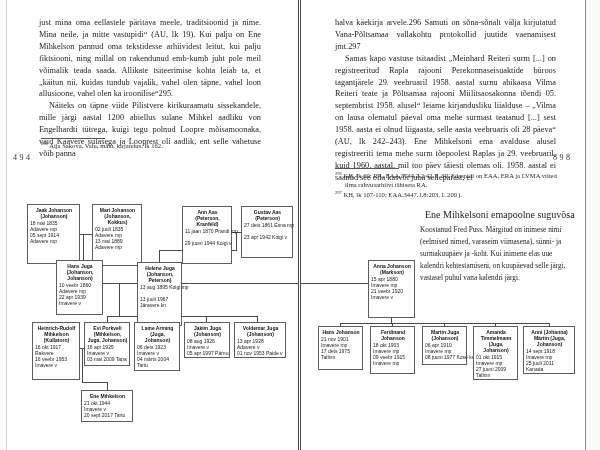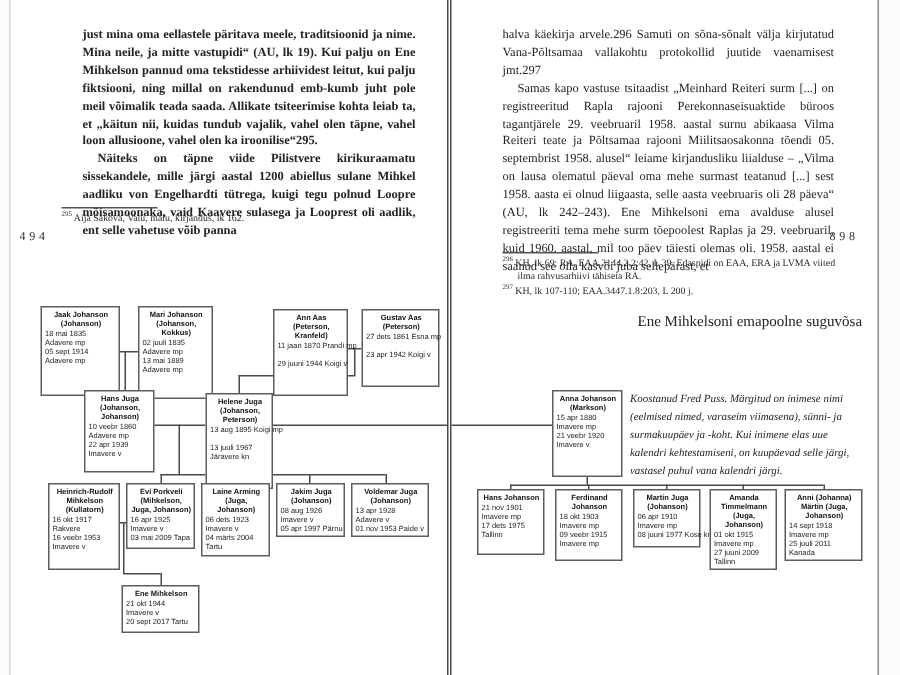"just mina oma eellastele päritava" div.body-text { font-weight: bold -> none; left: 48px -> 32px }
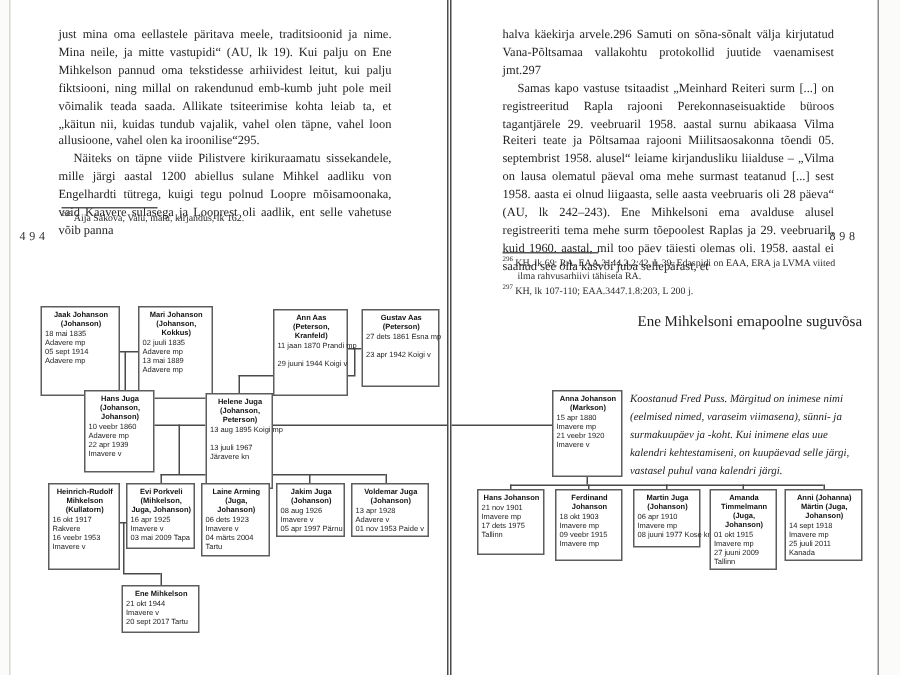"Koostanud Fred Puss. Märgitud on" .tree-caption { font-style: italic -> none; margin-top: 36px -> none }
